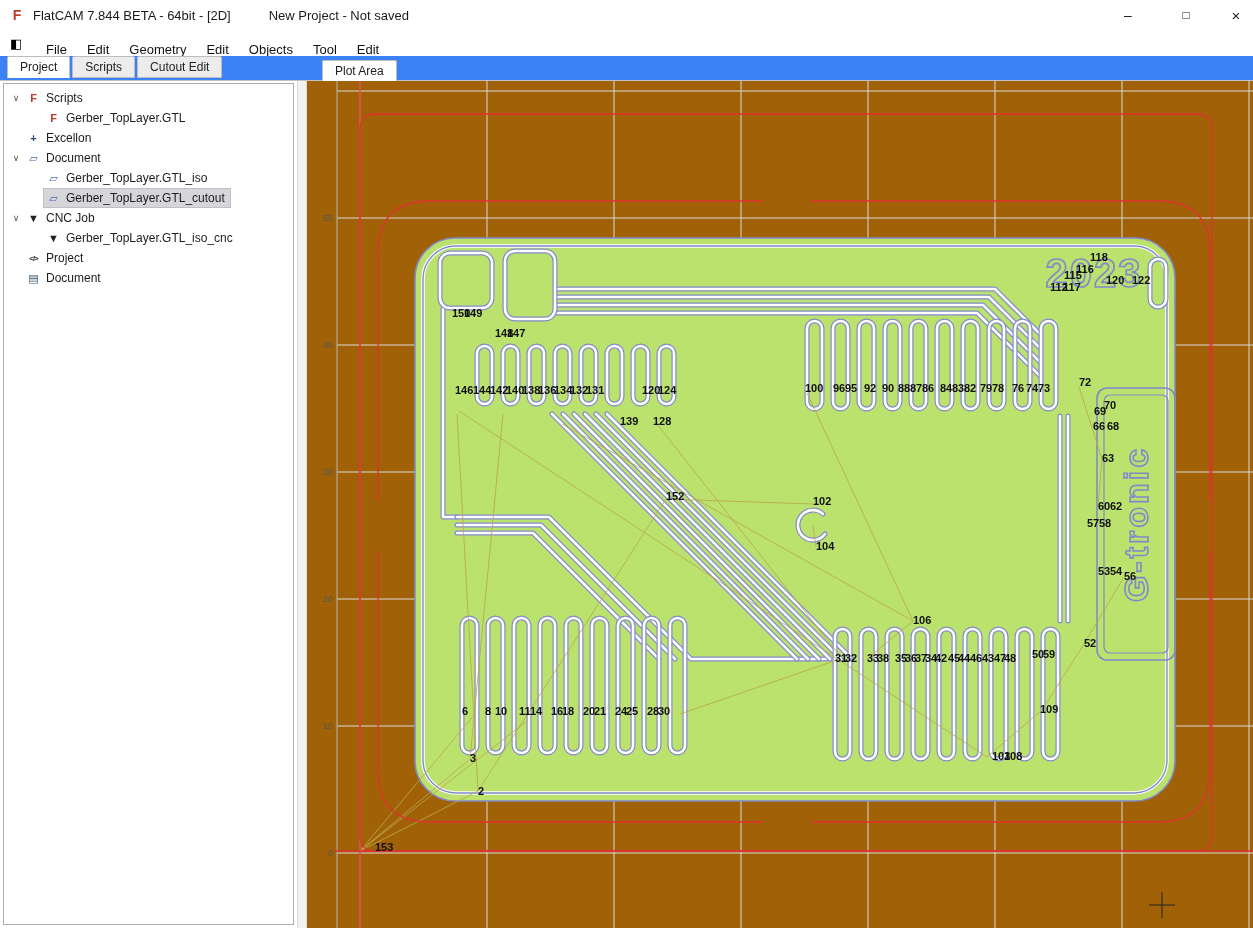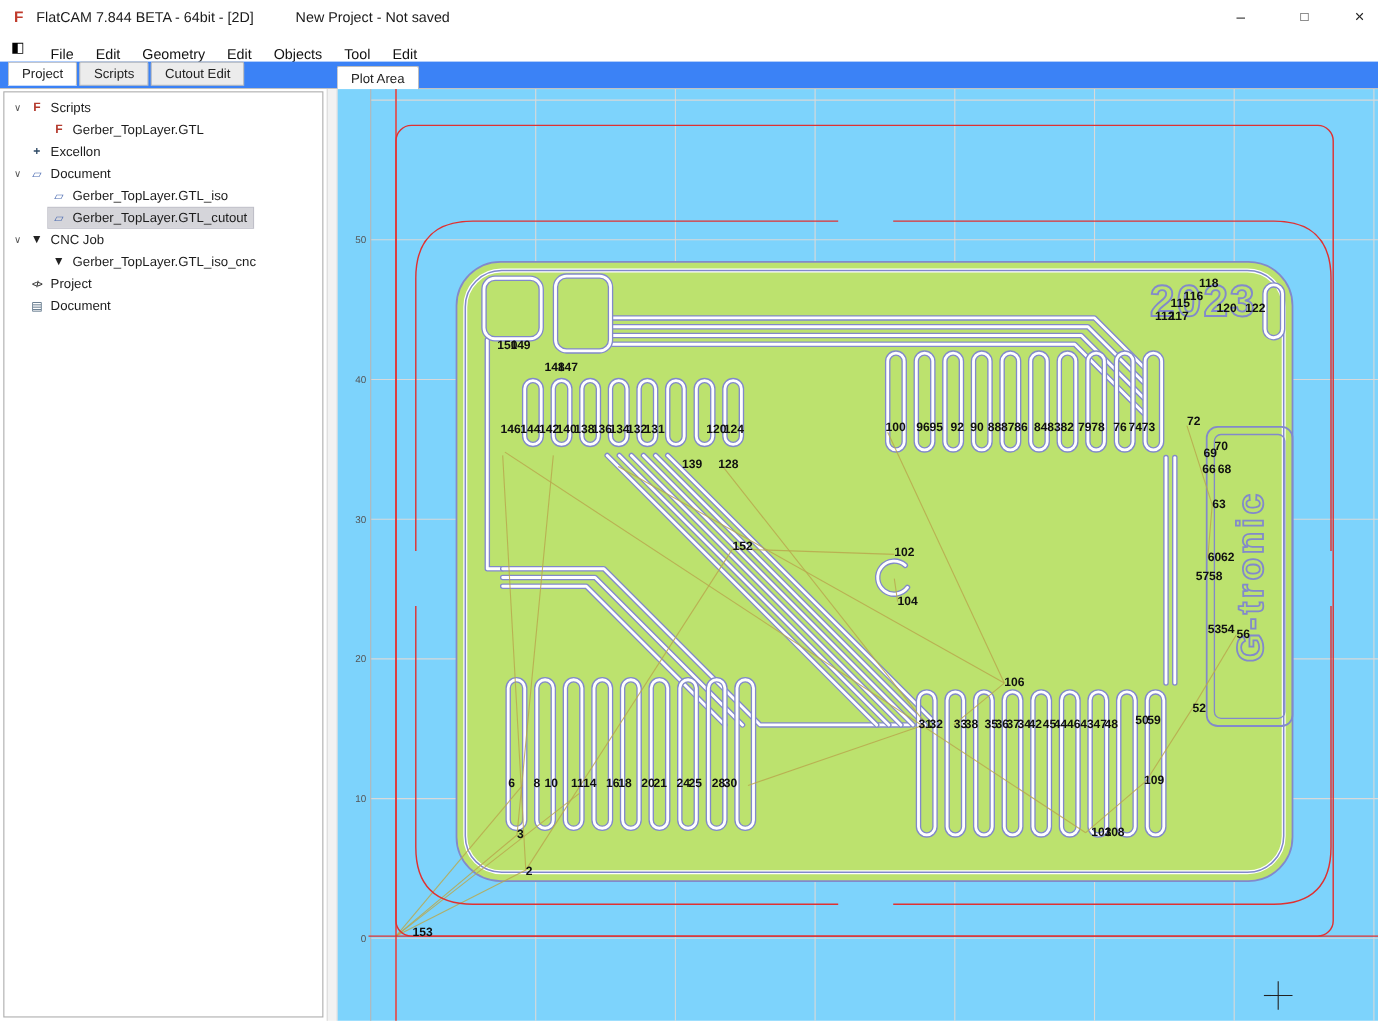"Plot Area" .plot-tabs { left: 306px -> 322px }
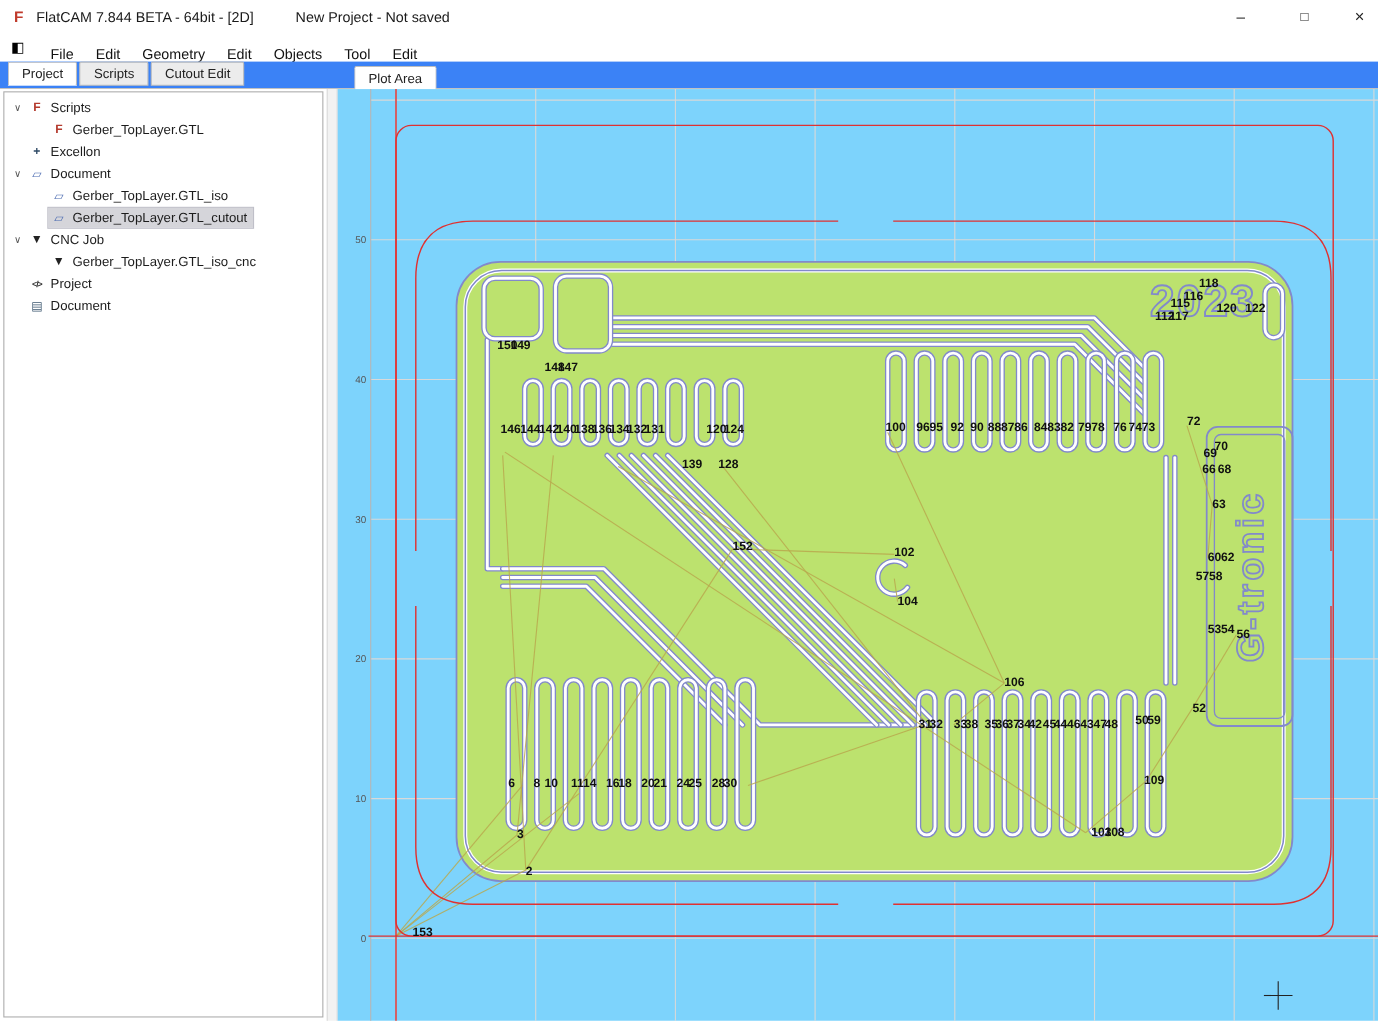"50" .plotwrap { background: #7dd3fc -> #a16207 }
